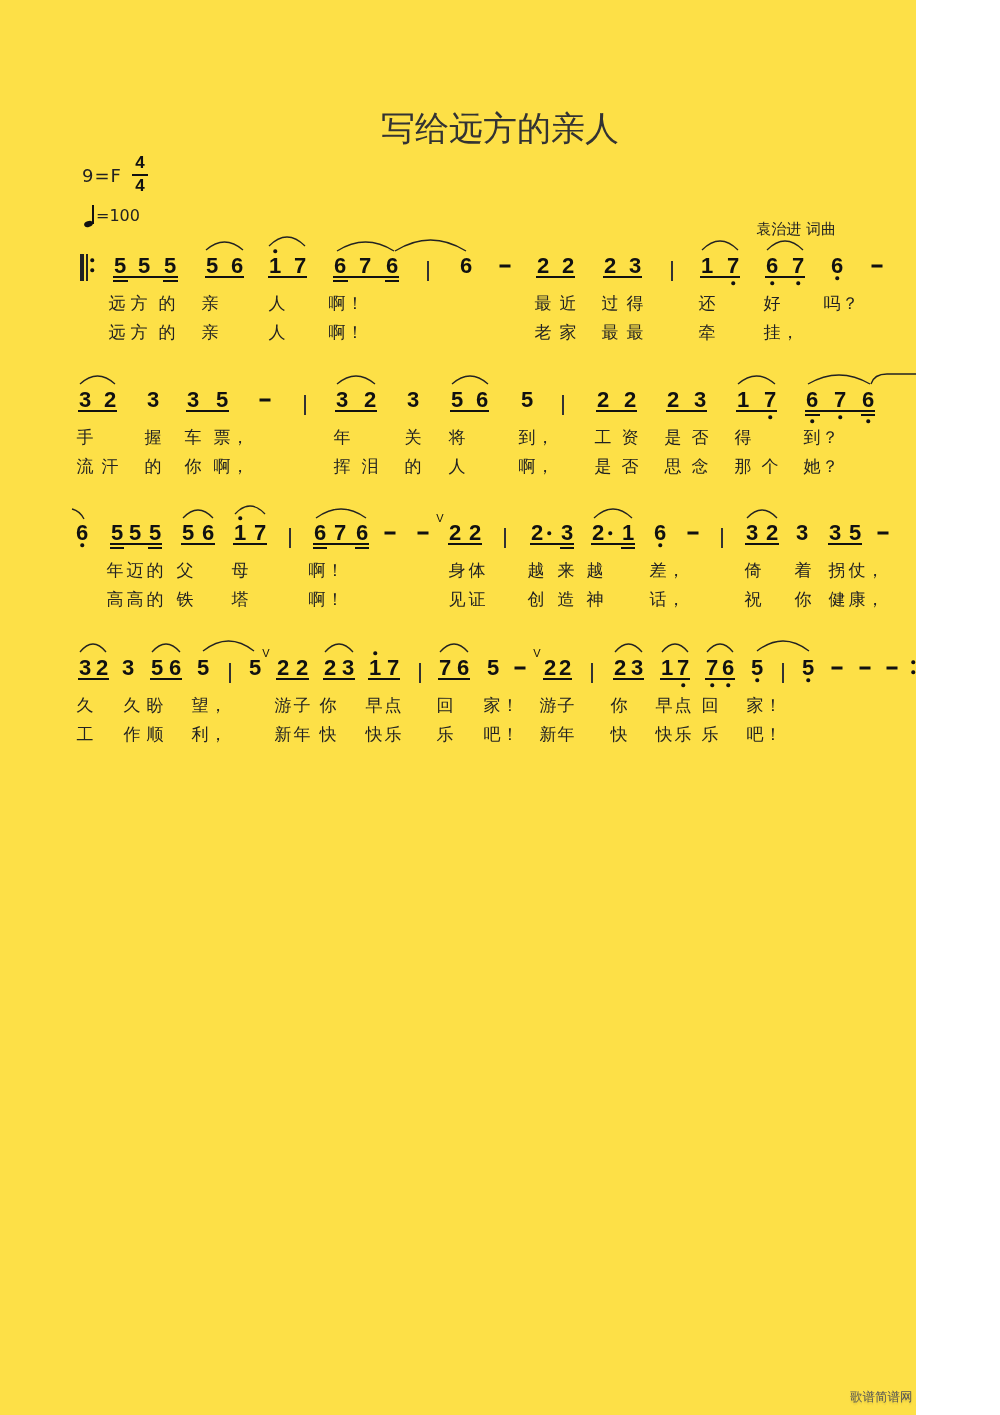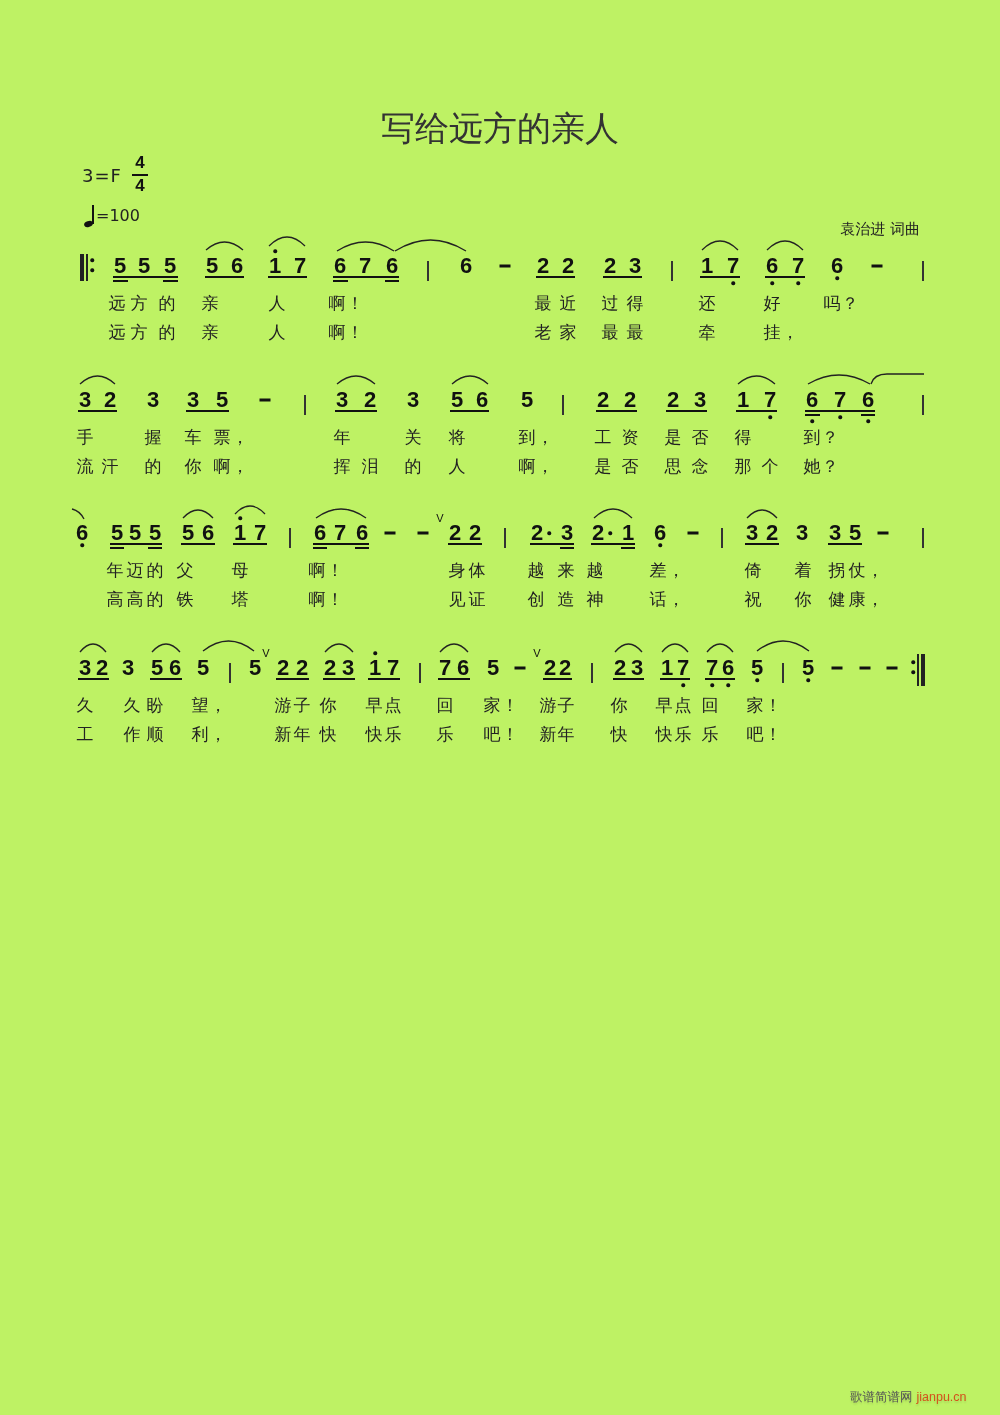"写给远方的亲人" #score { background: #bef264 -> #fde047; width: 1000px -> 916px }
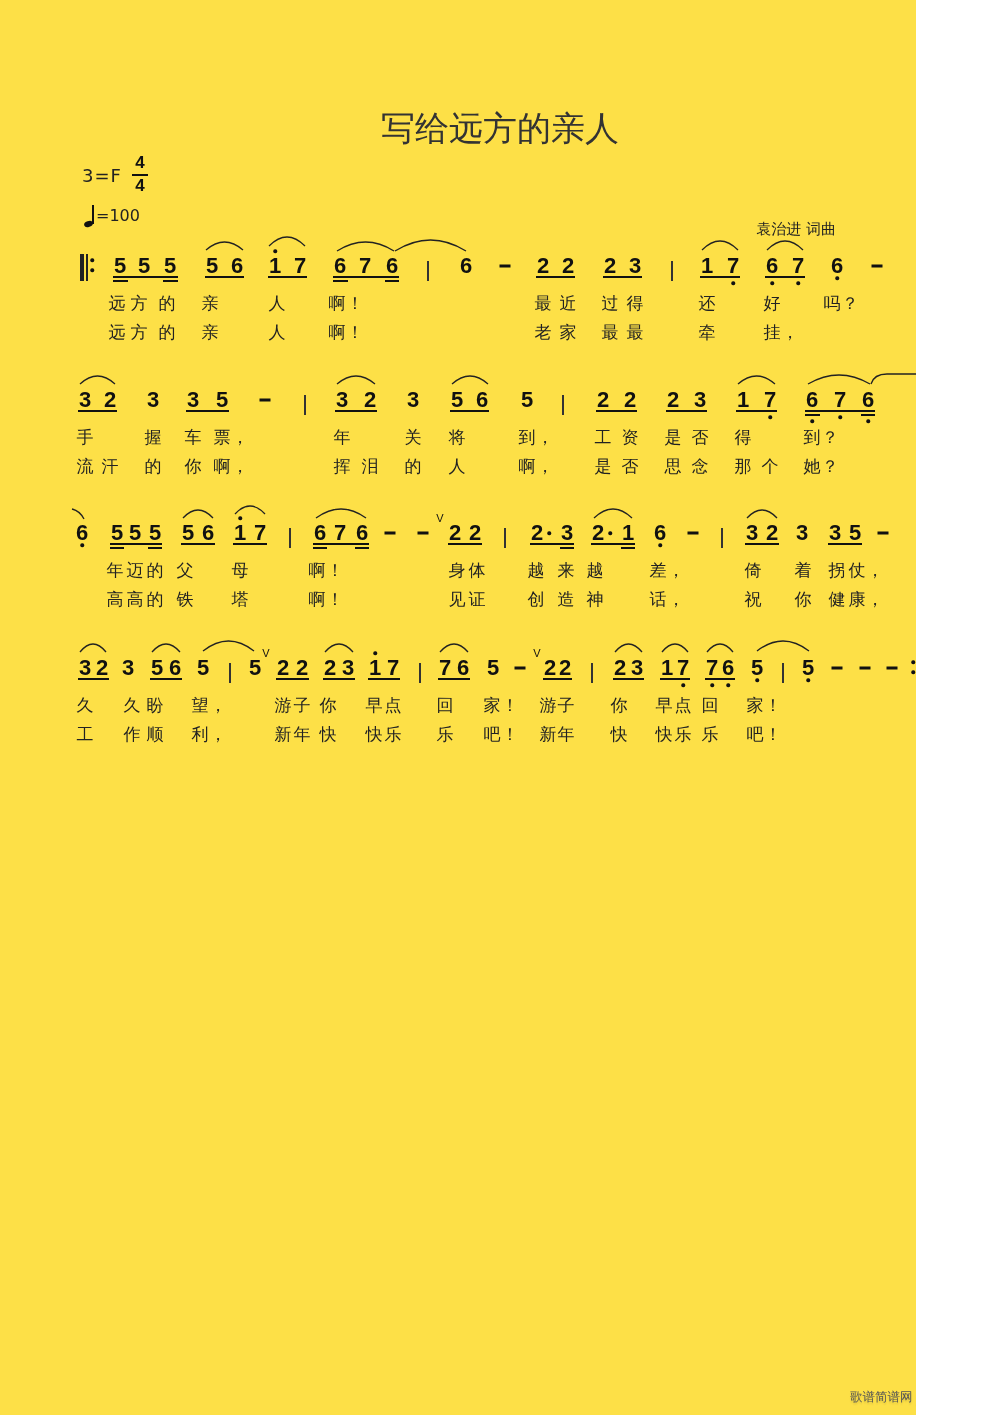"3=F" div.abs { text: 3 -> 9 }
